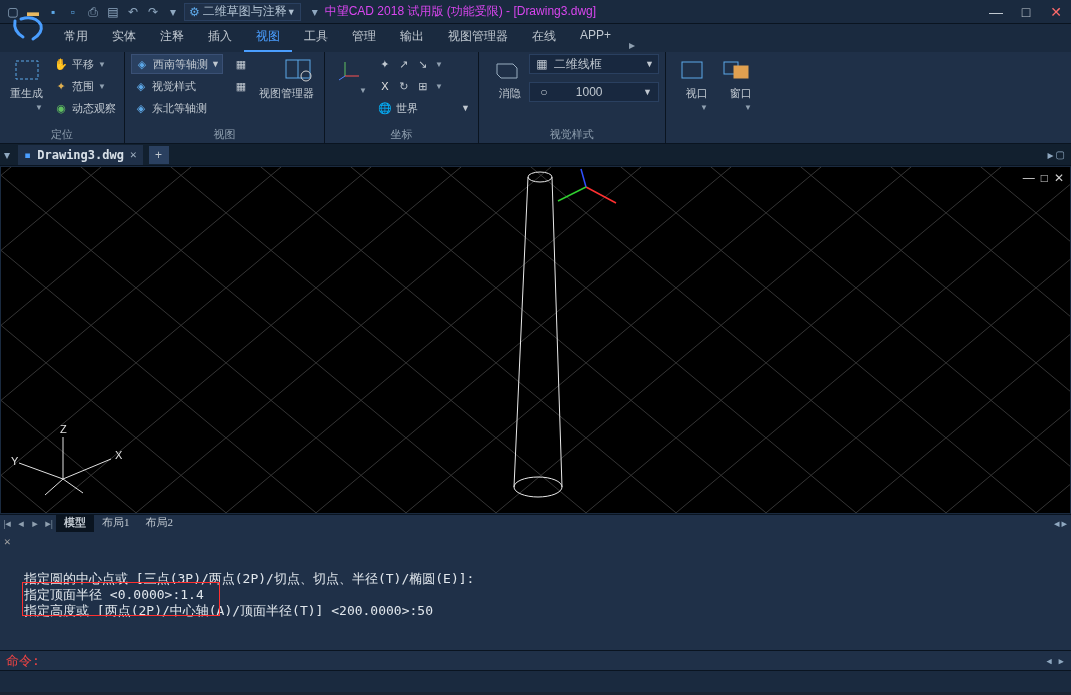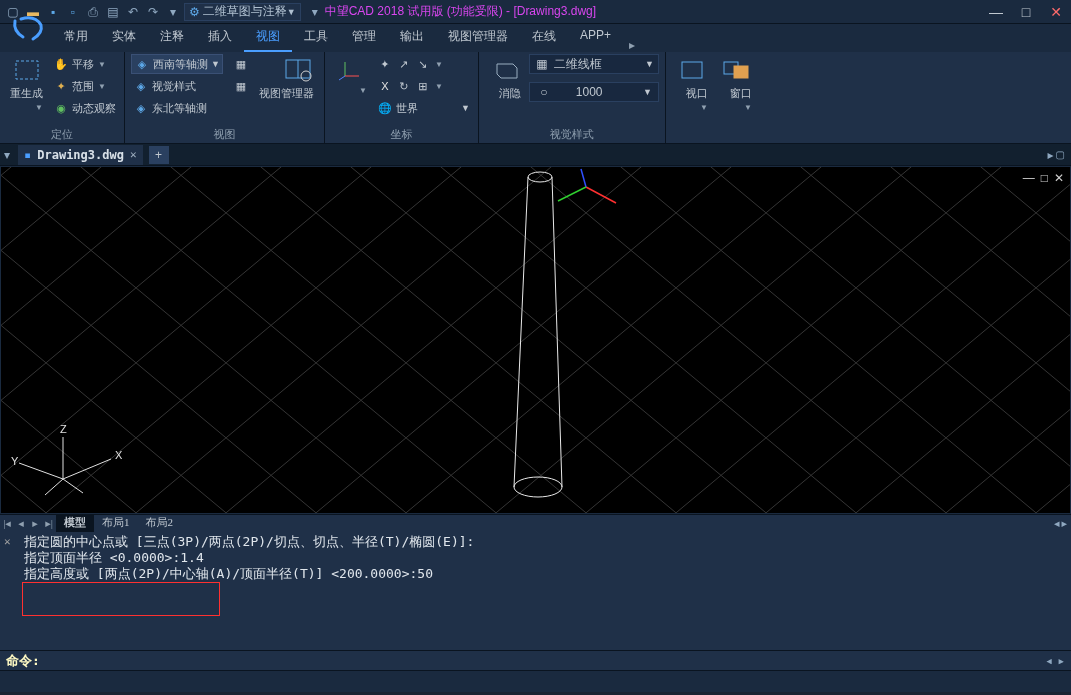"指定圆的中心点或" .cmdhist-lines { margin-top: none -> 37px }
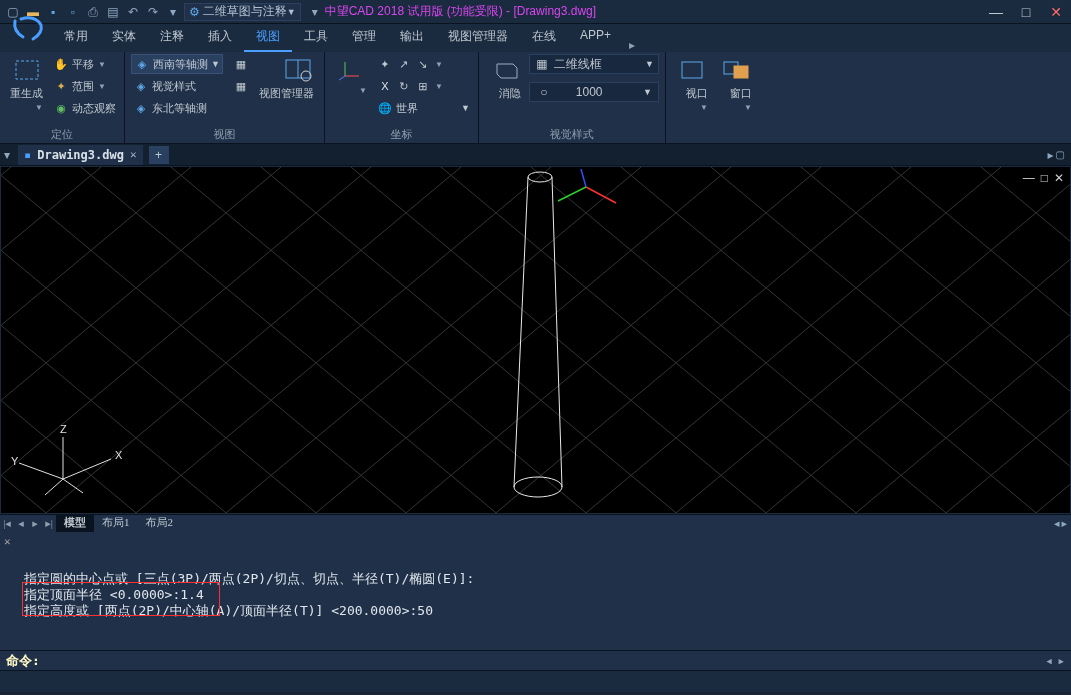"命令:" .cmdin-lbl { color: #fef9c3 -> #ef4444; font-weight: bold -> none }
